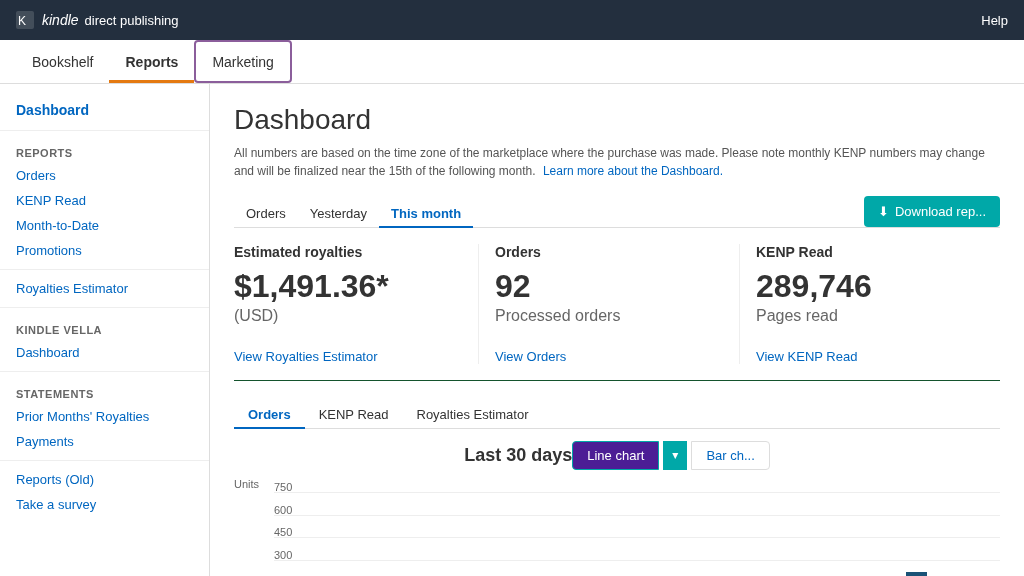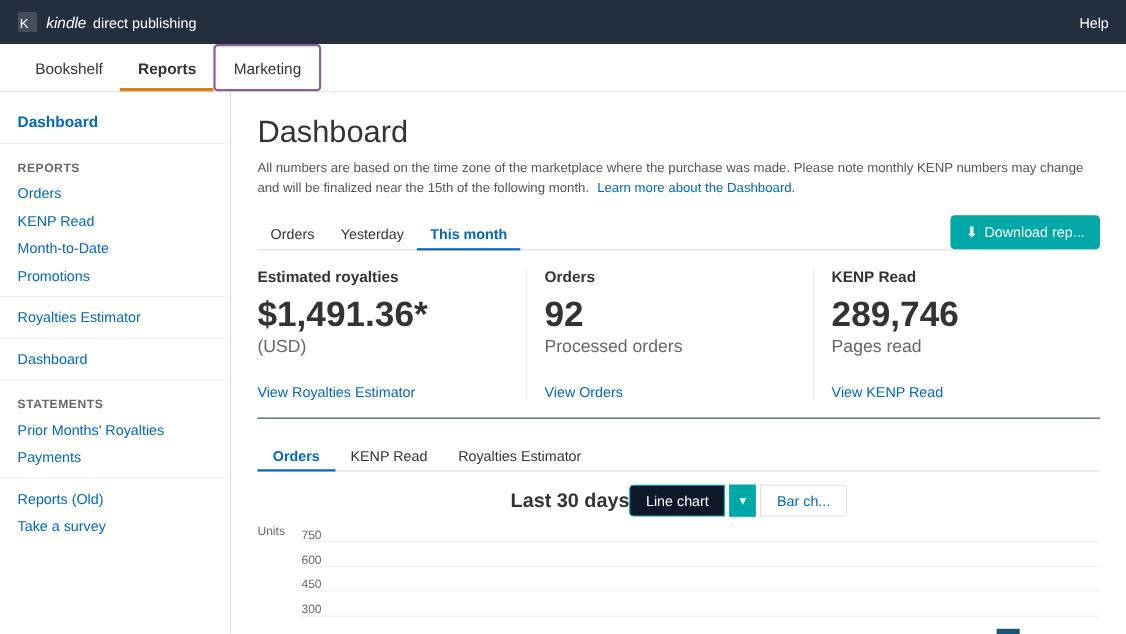"KINDLE VELLA" div.sidebar-section-header { html: none -> <div>KINDLE VELLA</div> }
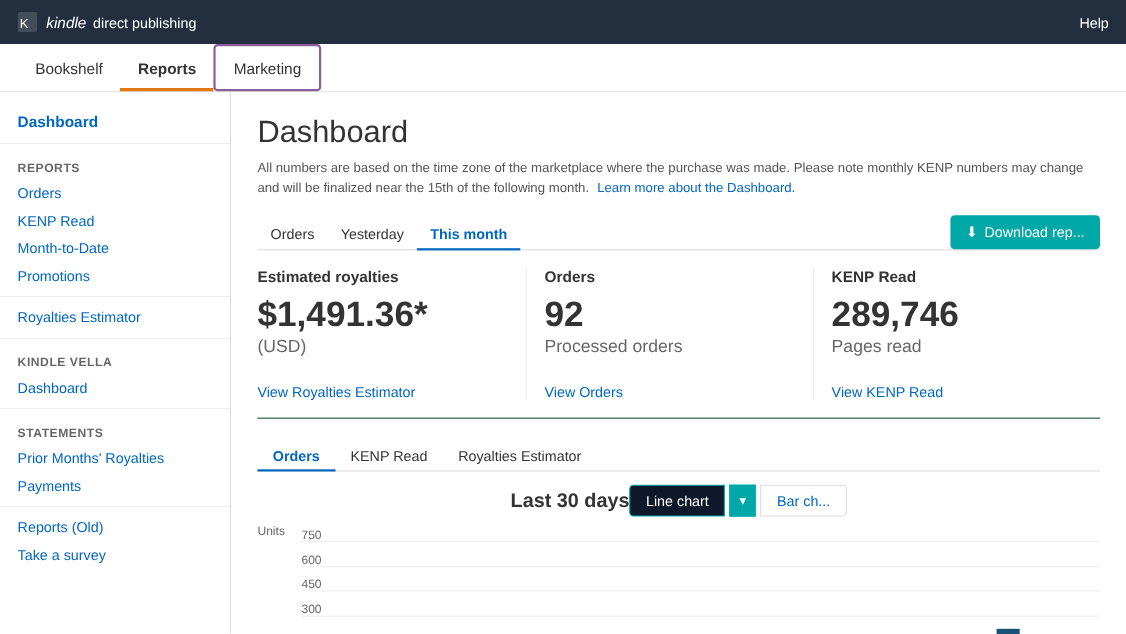"Line chart" .chart-type-btn { background: #0f172a -> #4c1d95 }
